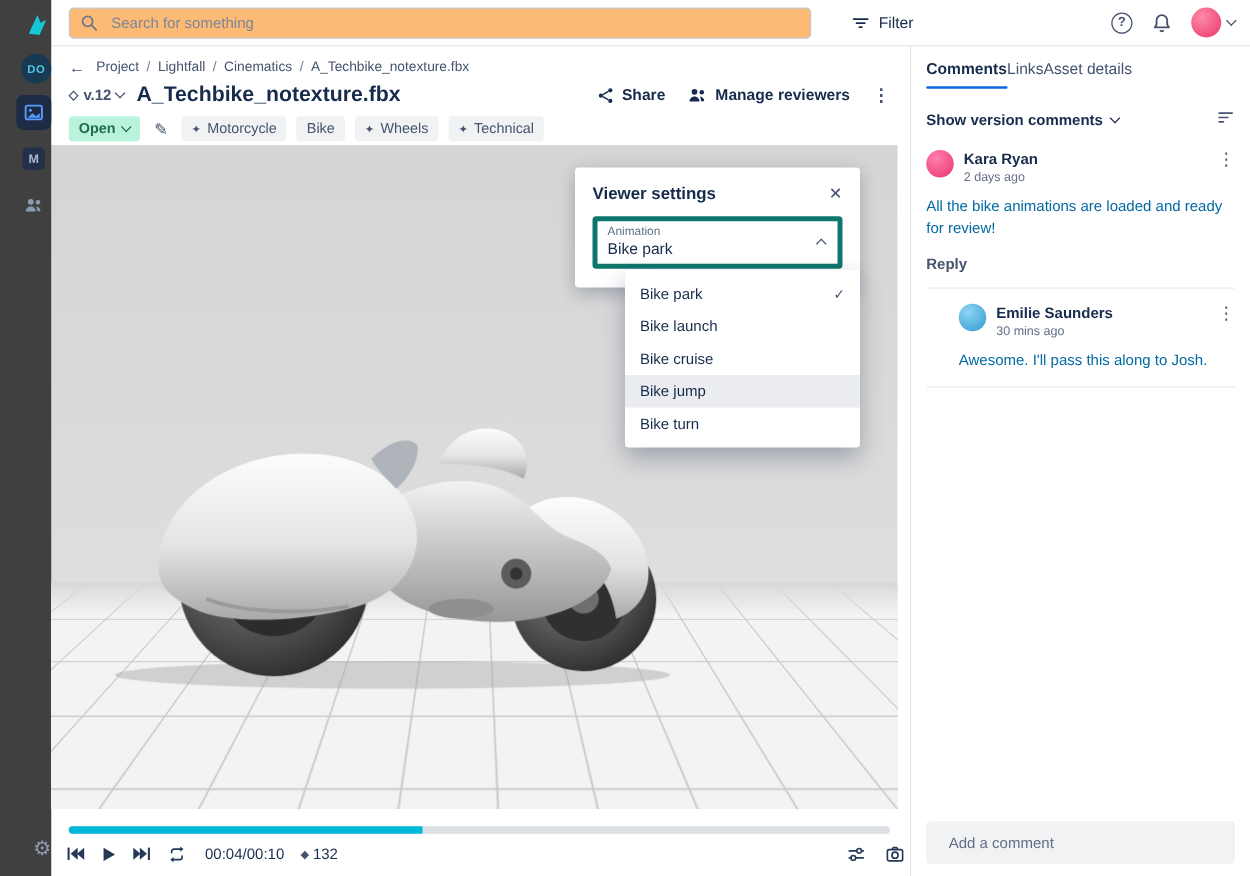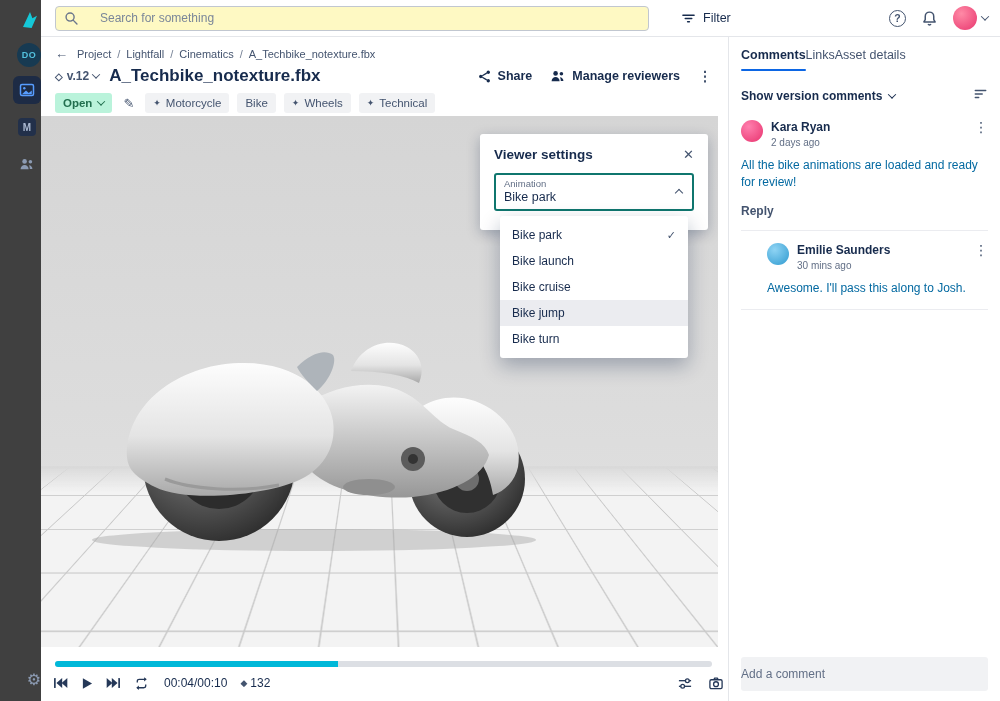"Search for something" .search { background: #fef9c3 -> #fdba74; gap: 21px -> 10px }
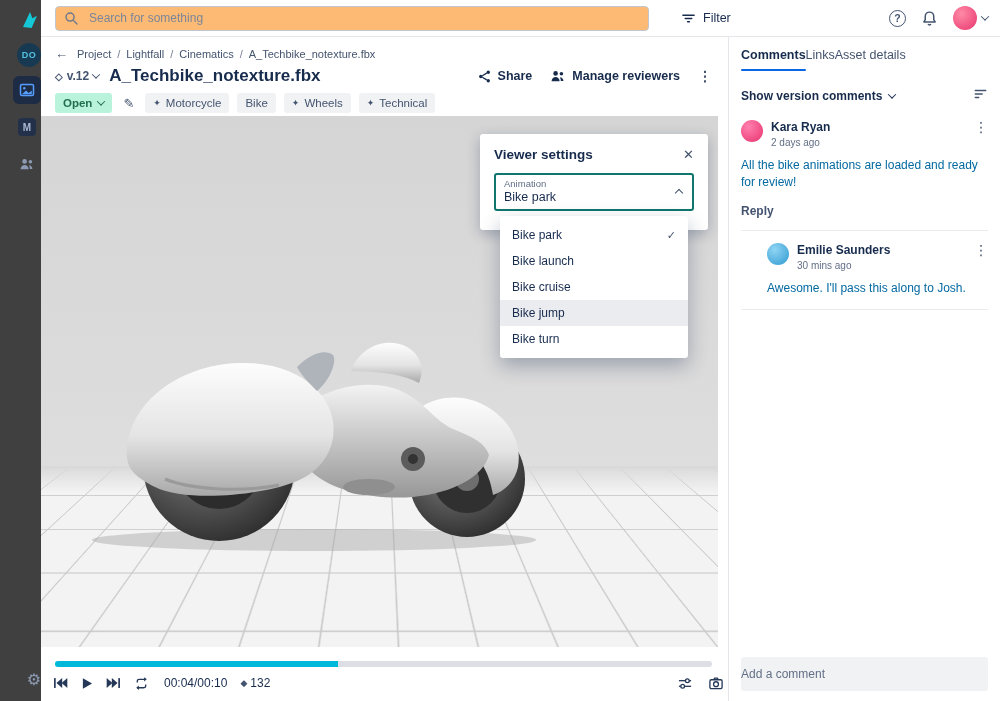"Viewer settings" .vs-card { left: 439px -> 419px }
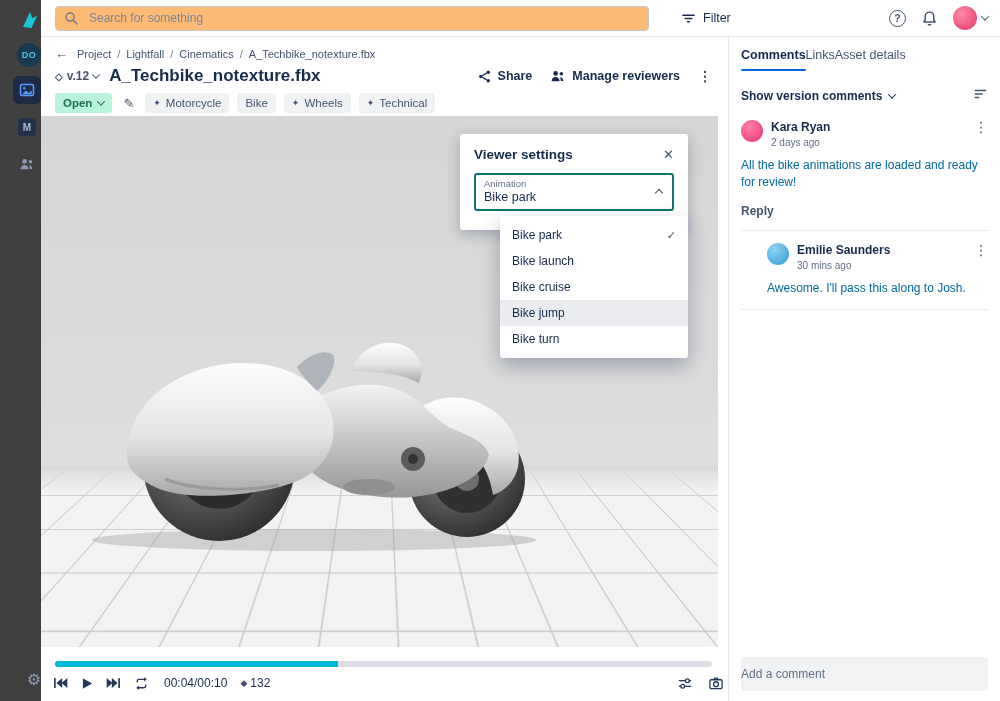"Animation" .vs-field { border: 2px solid #0f766e -> 4px solid #0f766e }
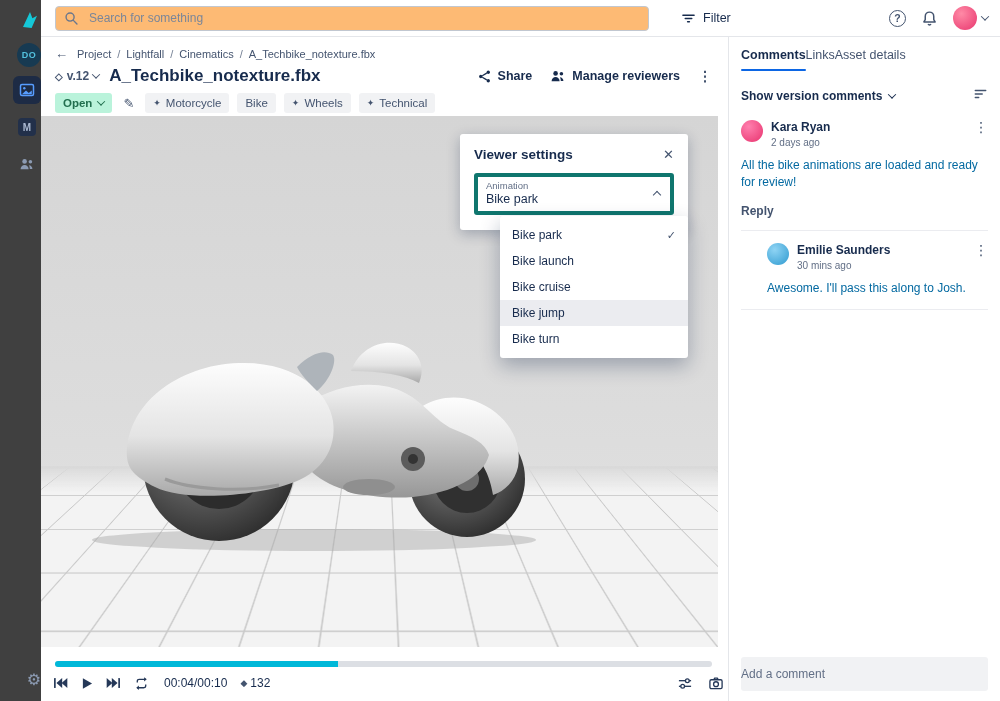"Add a comment" .composer { padding: 0 0 -> 0 18px }
